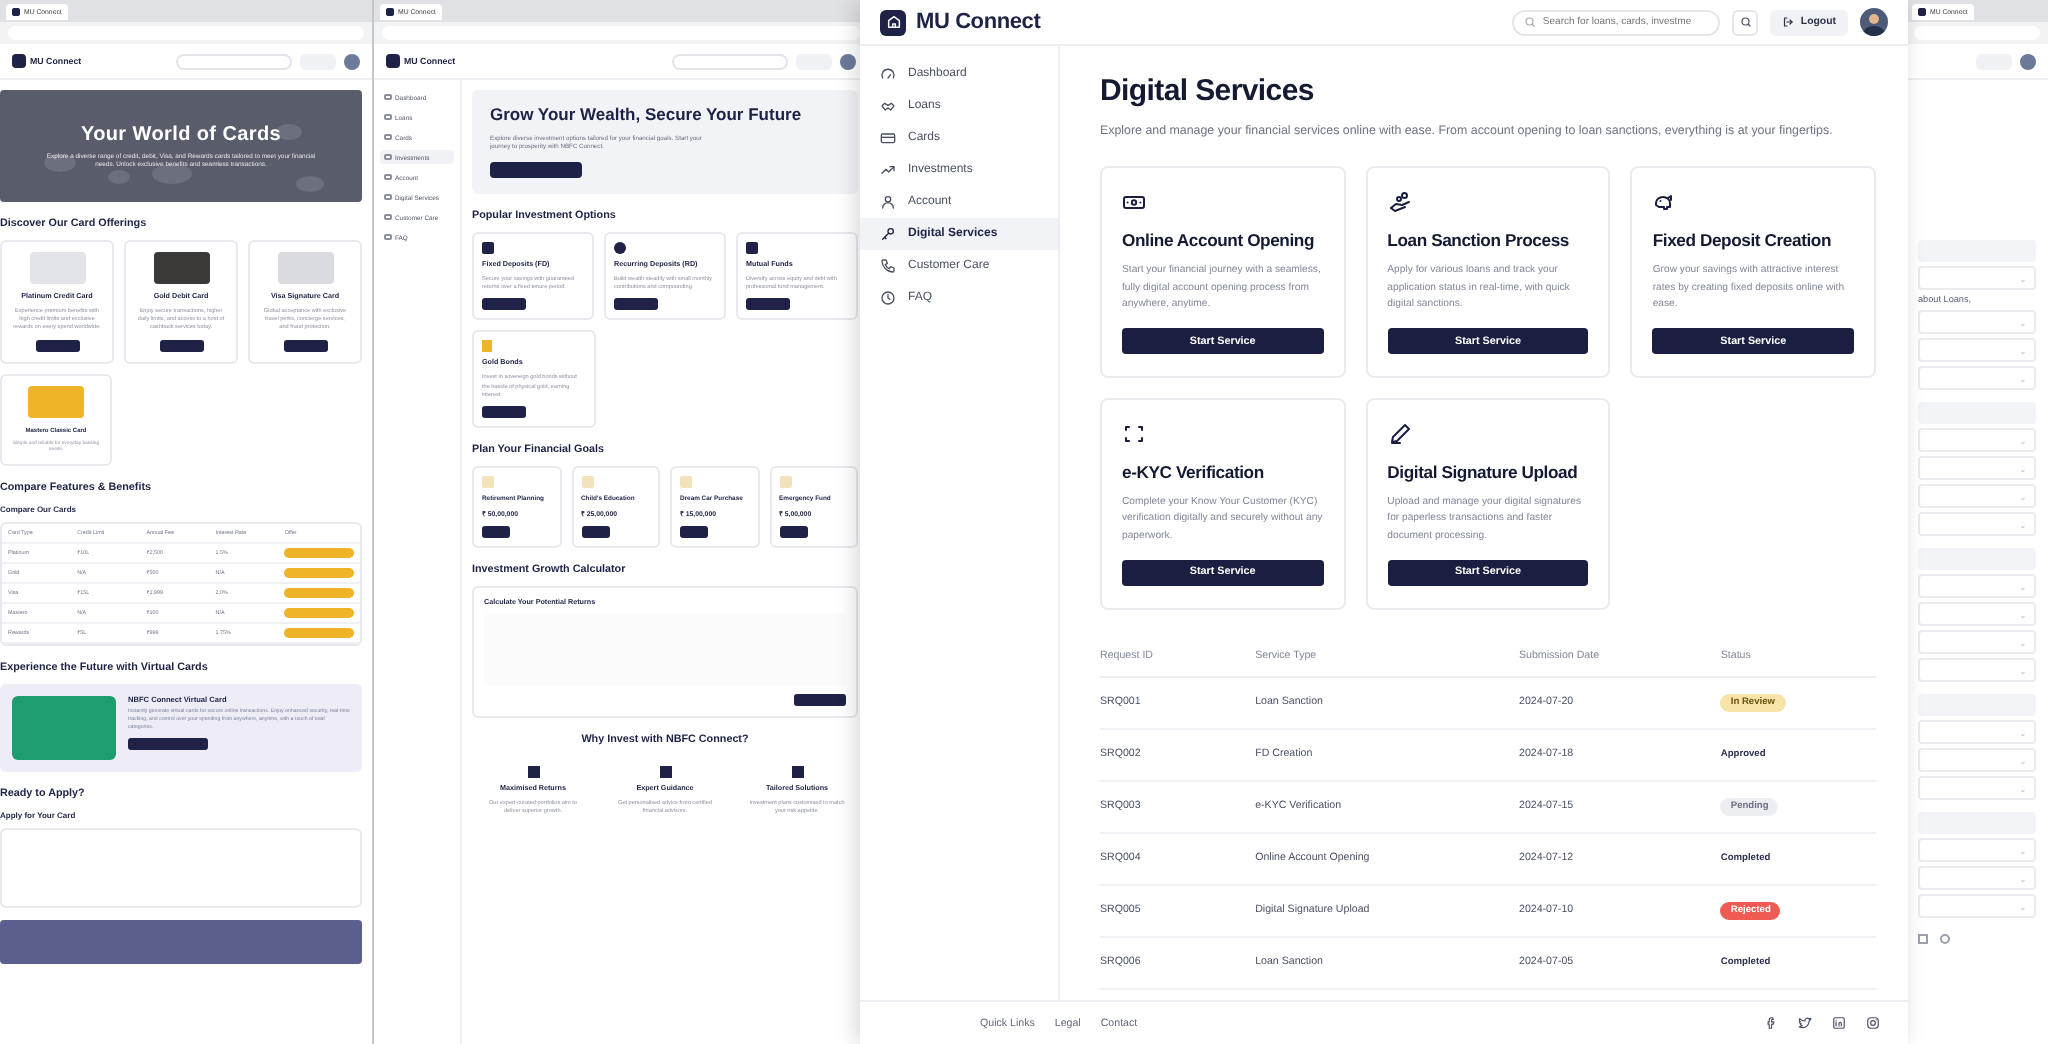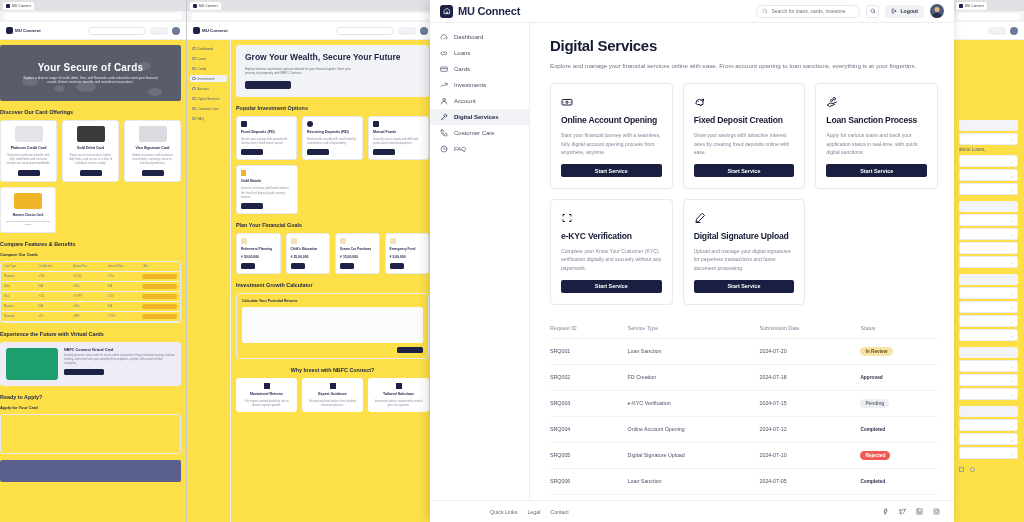"Grow Your Wealth, Secure Your" .bgwin { background: #fde047 -> #ffffff }
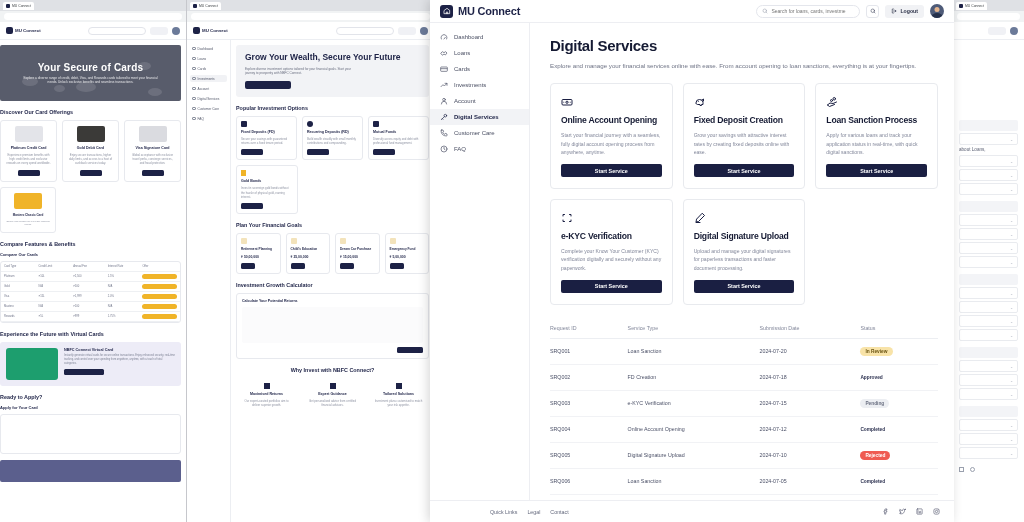"Your Secure of Cards" h2 { text: Secure -> World }
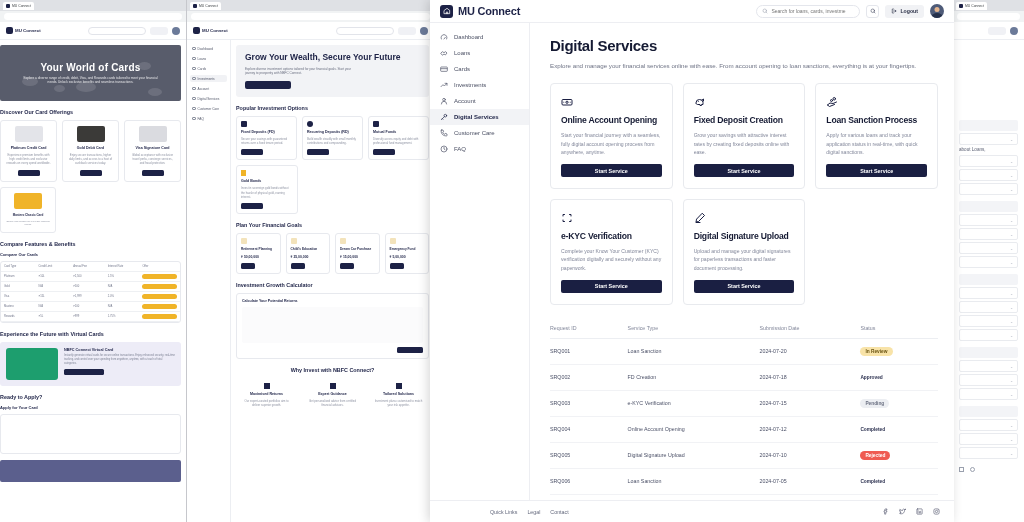"Fixed Deposit Creation" div.svc-card { order: before "Loan Sanction Process" -> after "Loan Sanction Process" }
